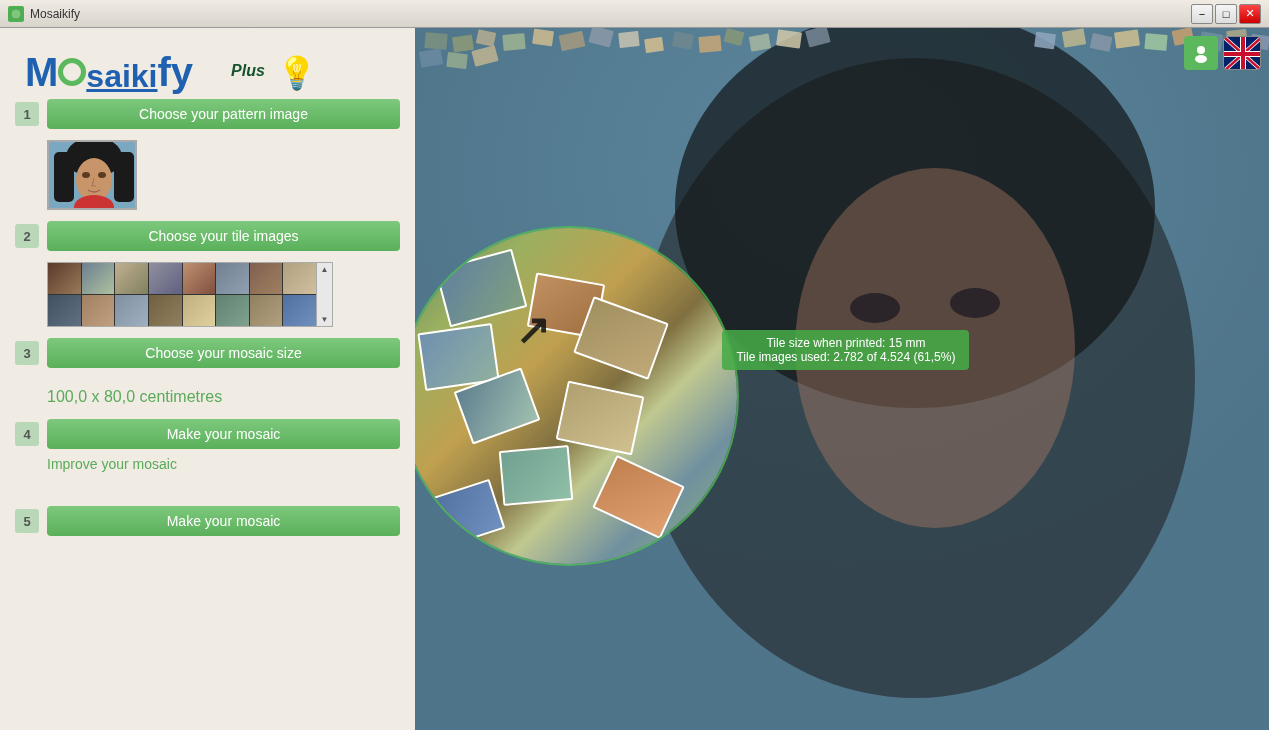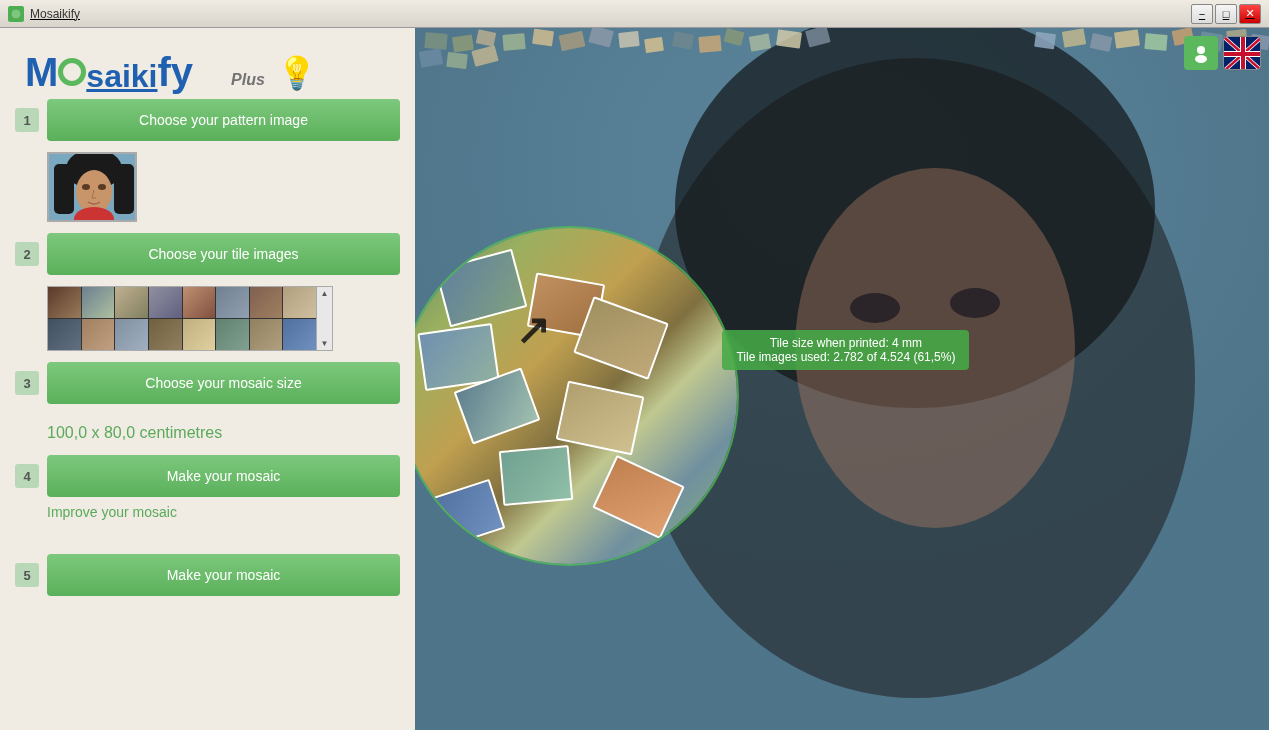"Mosaikify" .title-bar { text-decoration: underline -> none }
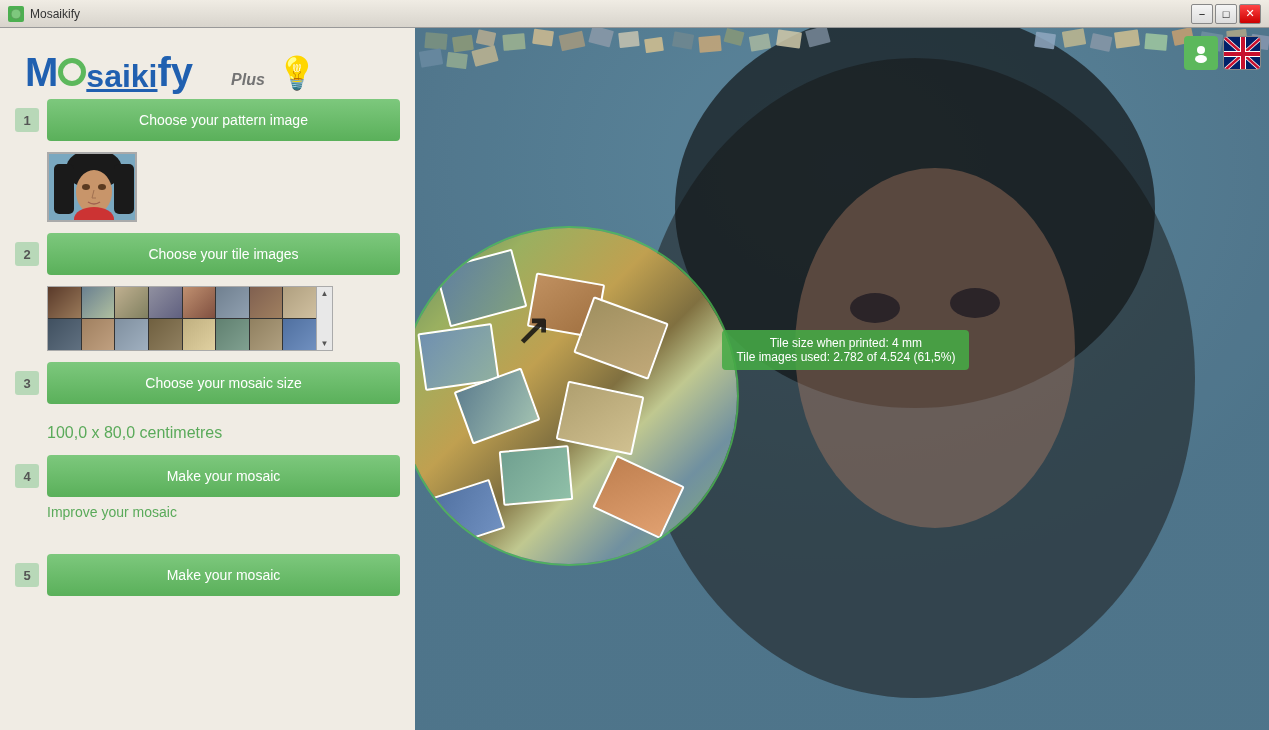"Plus" .logo-plus-text { color: #737373 -> #14532d; margin-bottom: 3px -> 12px }
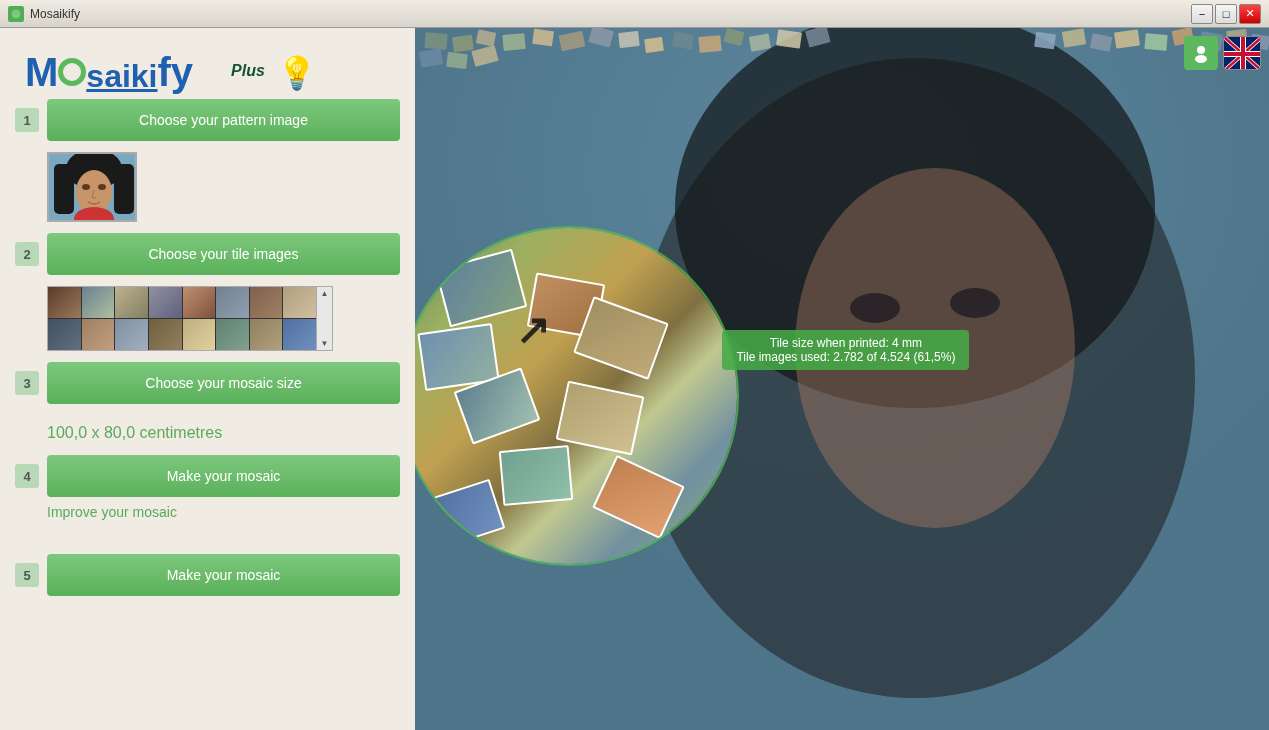"Choose your pattern image" .step-btn { padding: 13px 10px -> 7px 10px }
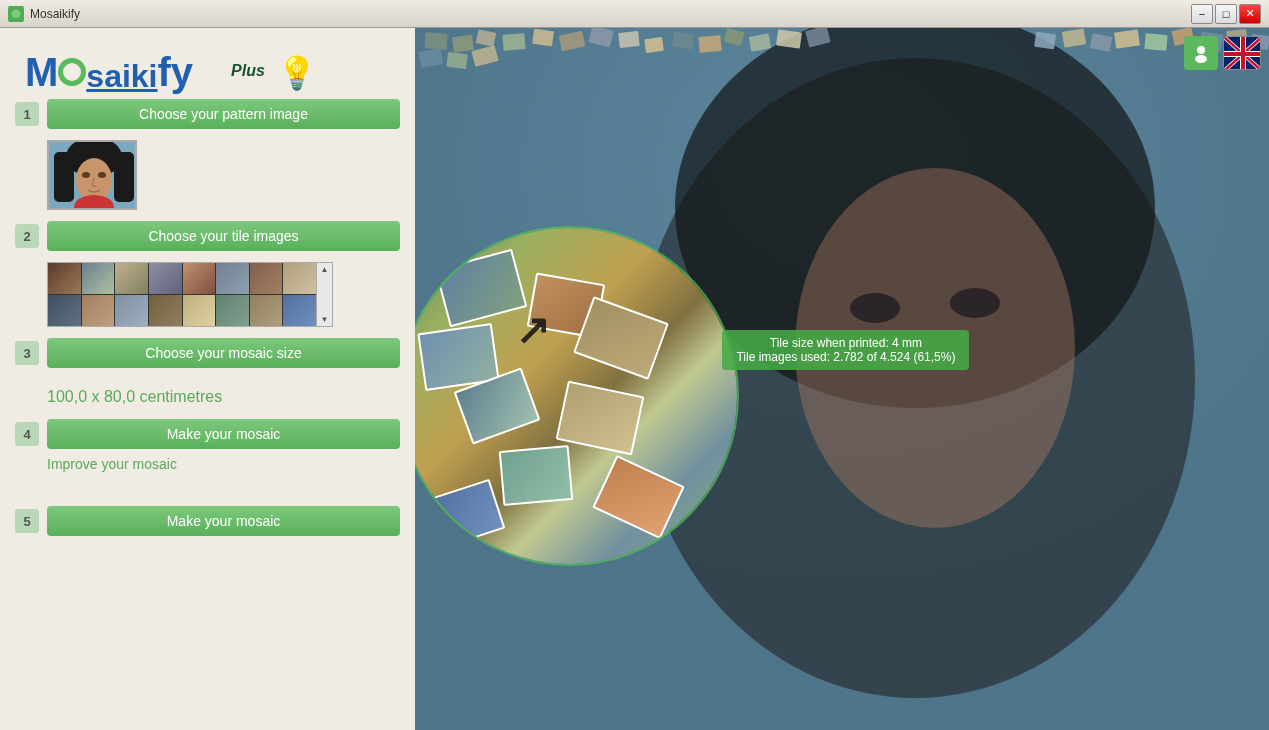"Tile size when printed: 4" div { text: 4 -> 15 }
